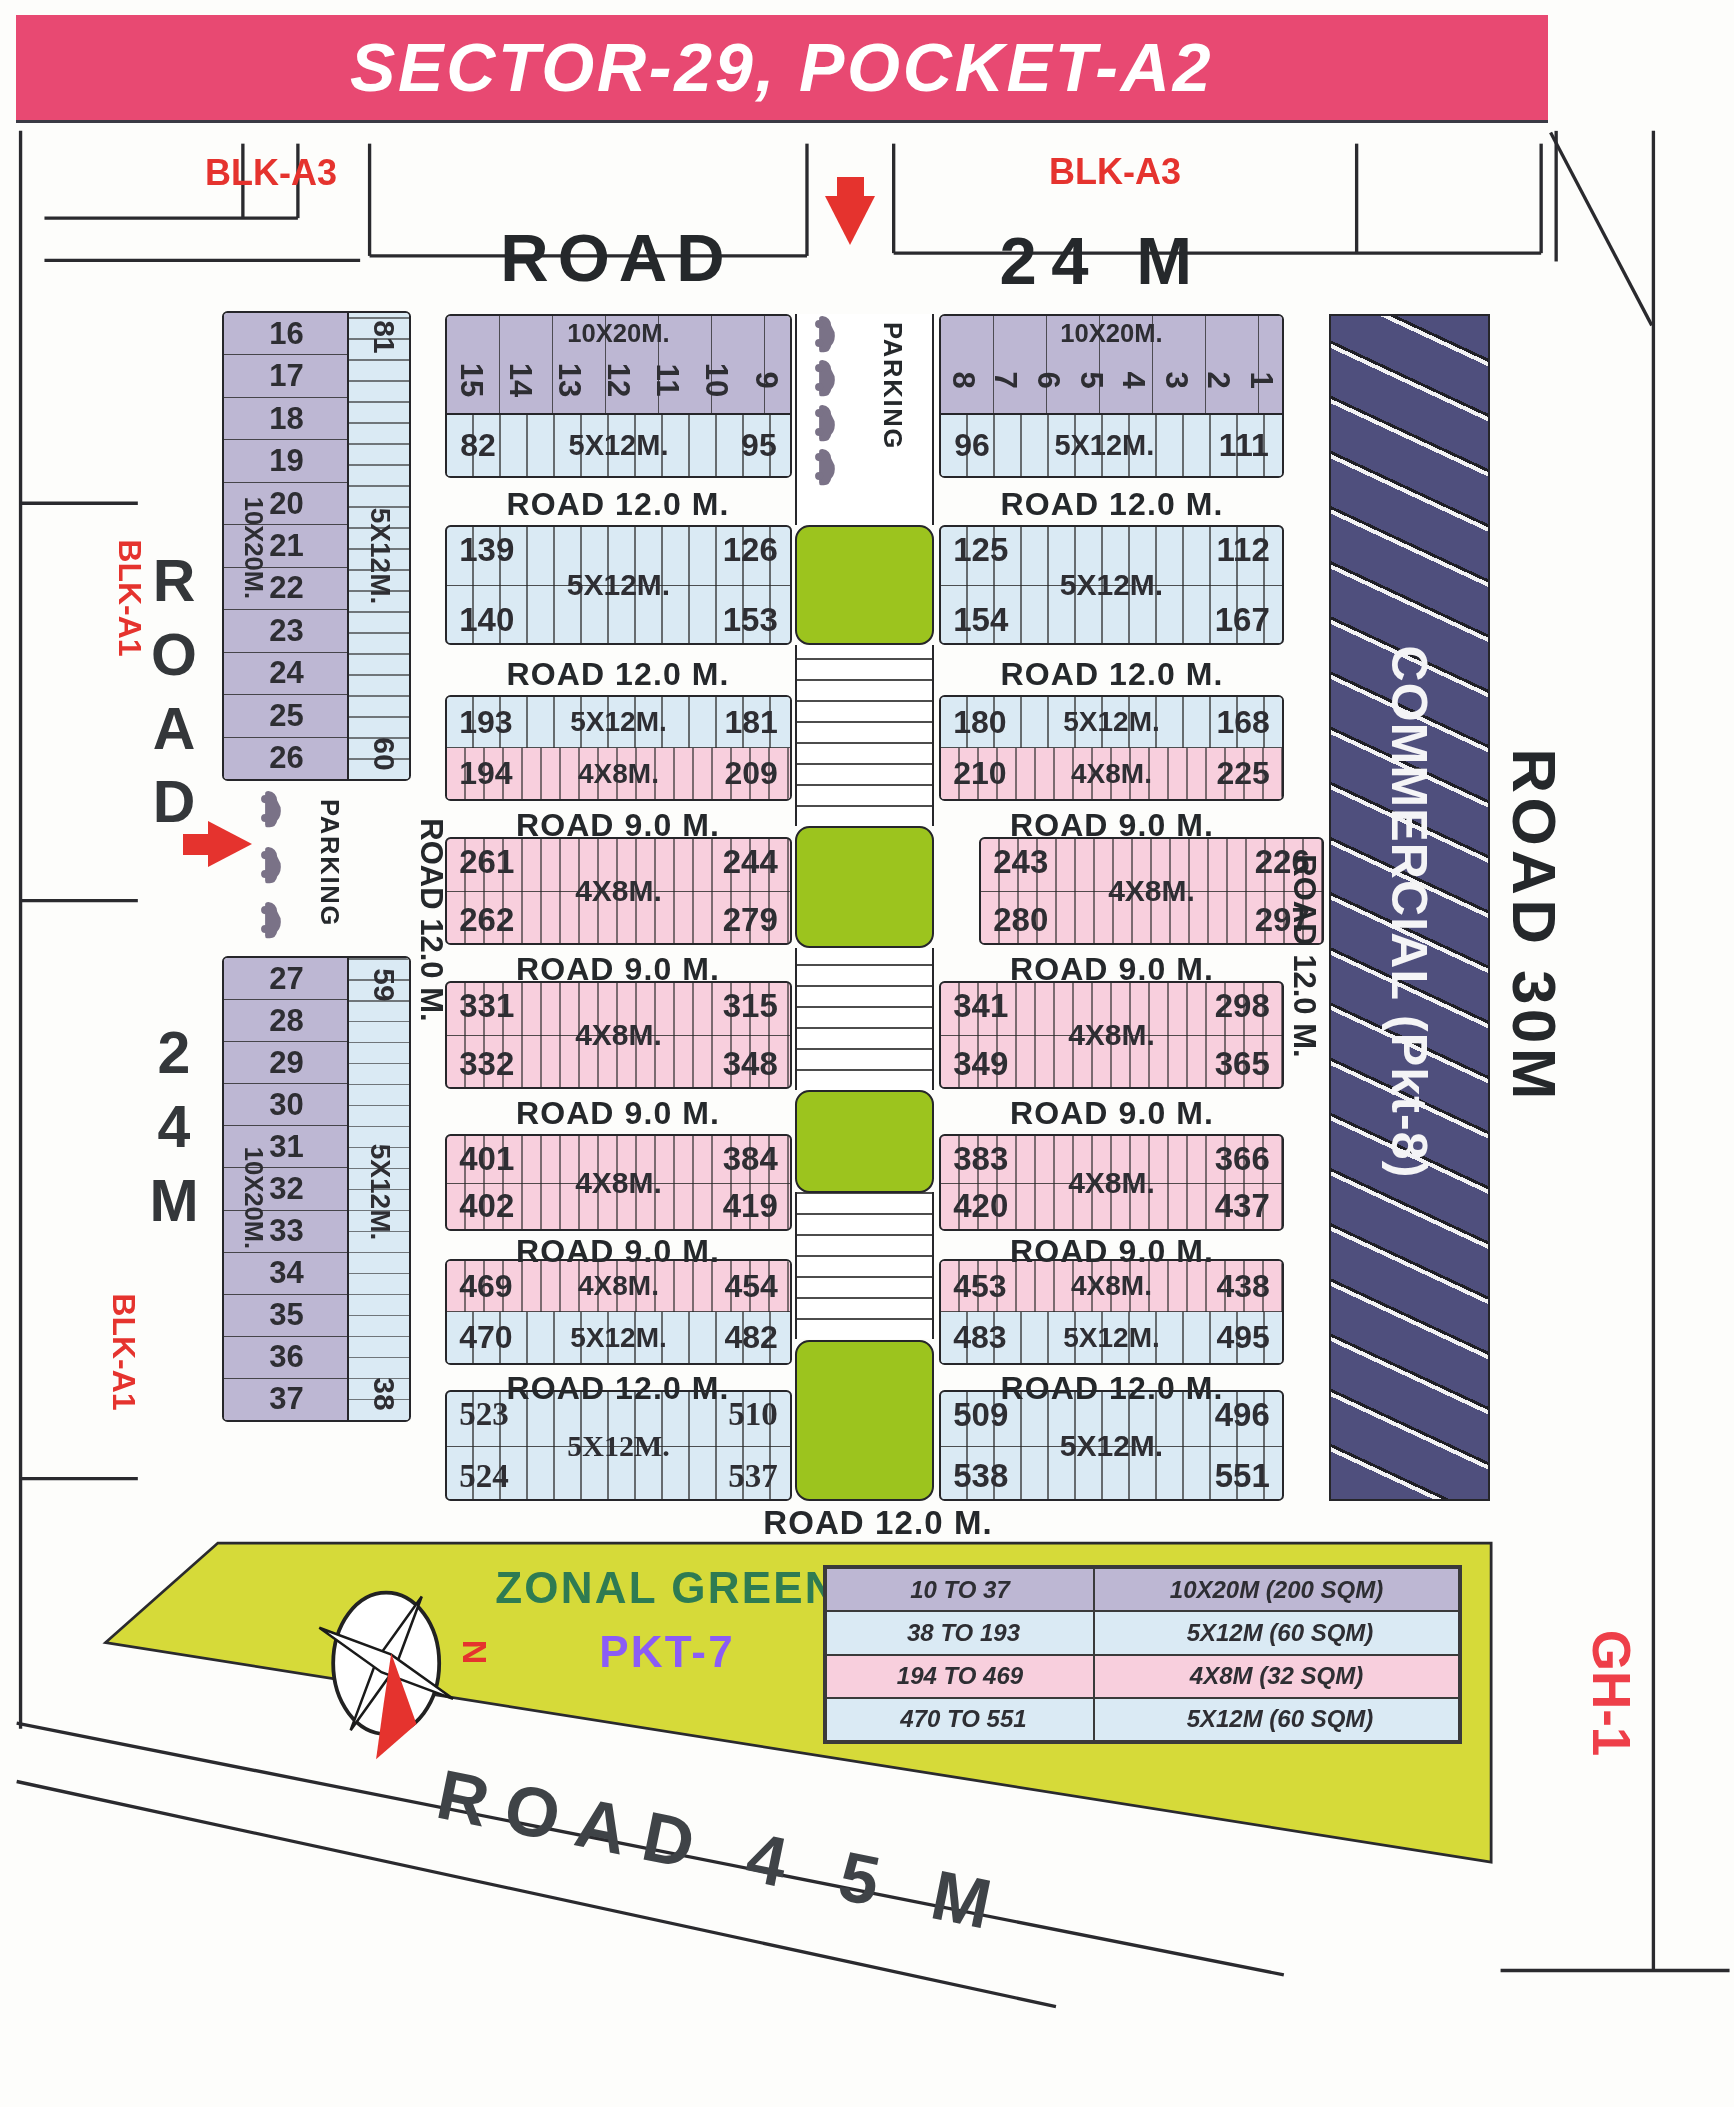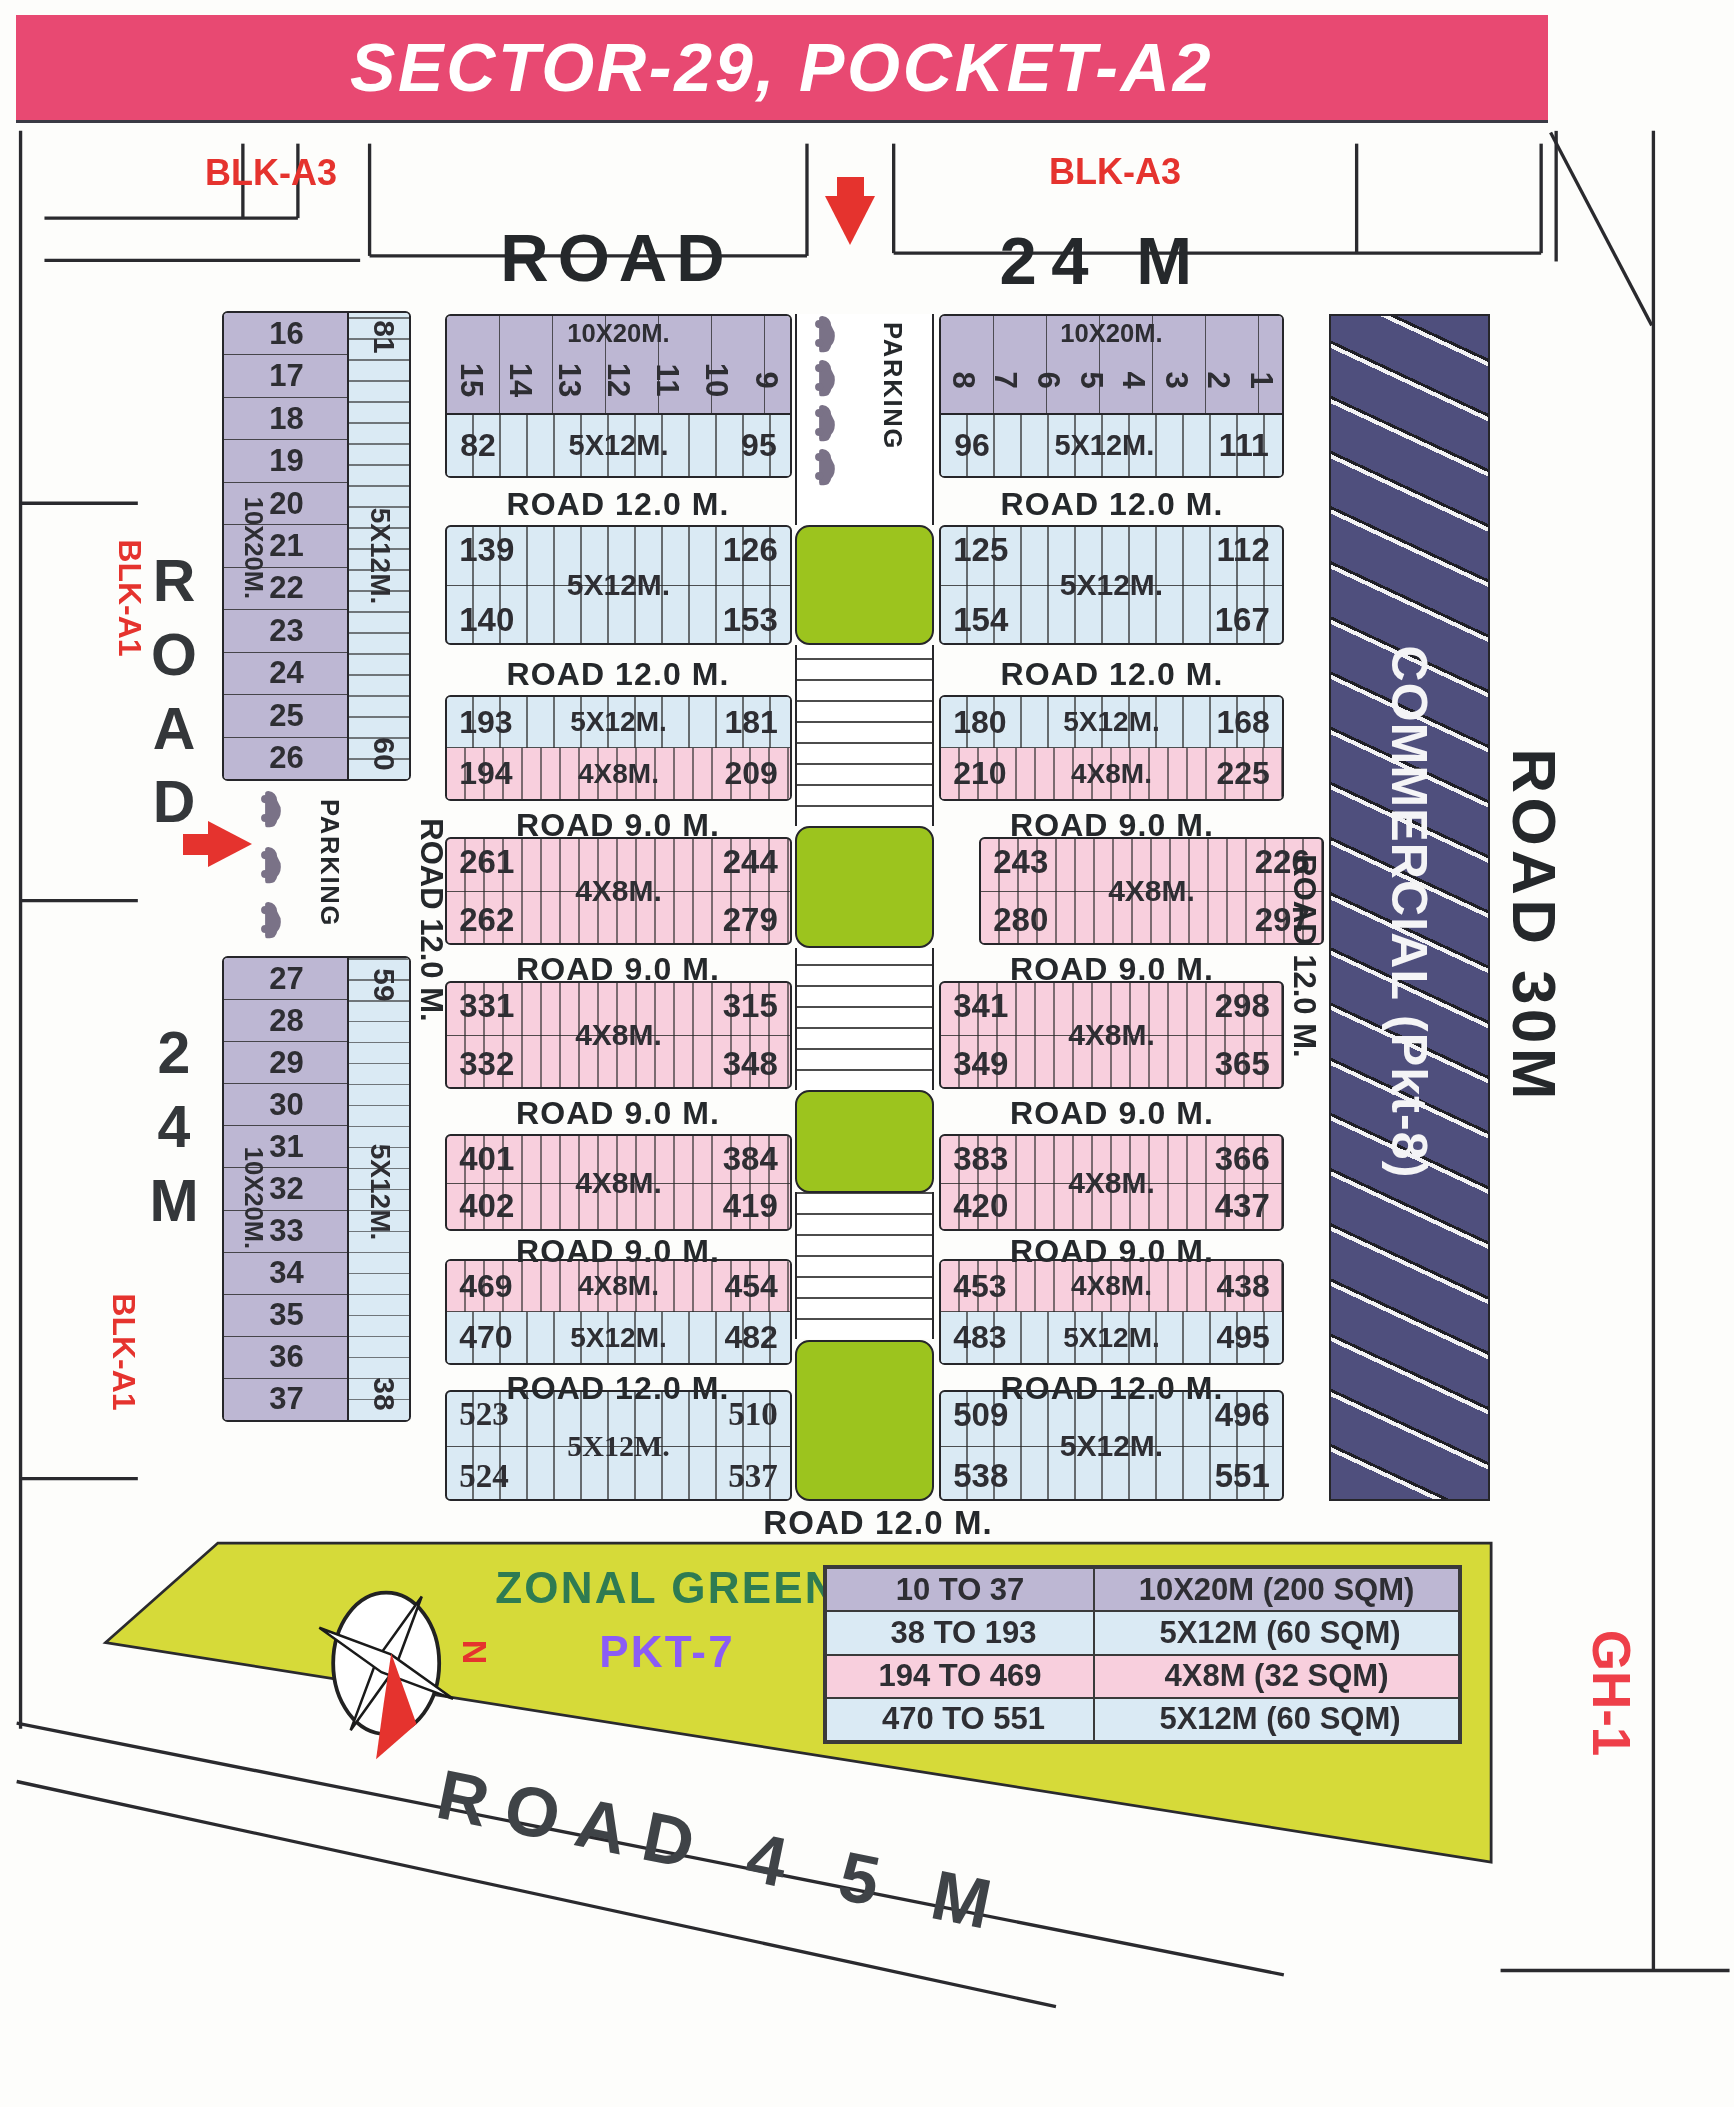"10 TO 37" .lcell { font-size: 31px -> 24px; font-style: none -> italic }
